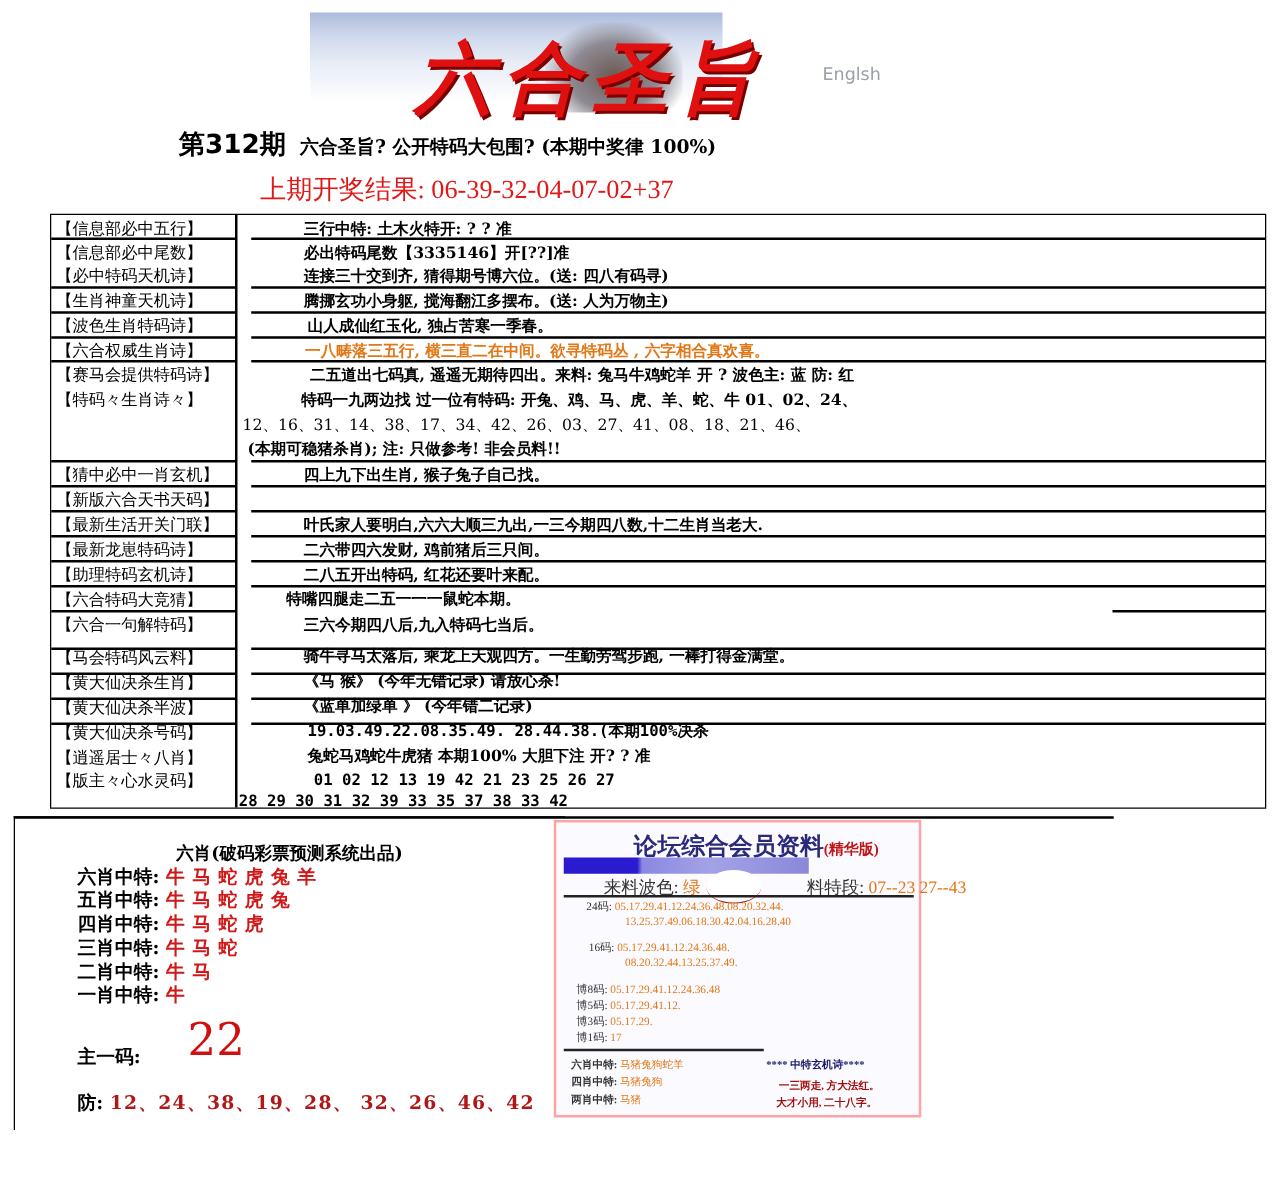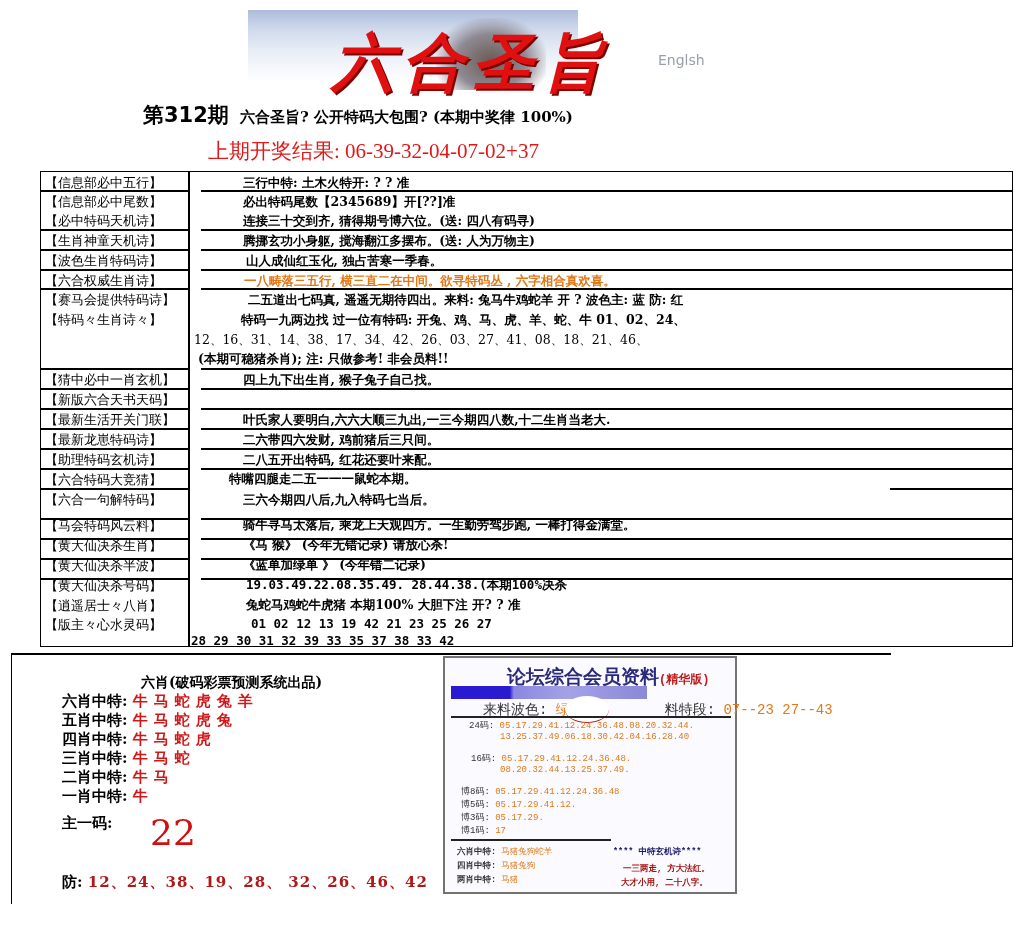"必出特码尾数【2345689】开[??]准" div.row-text { text: 2345689 -> 3335146 }
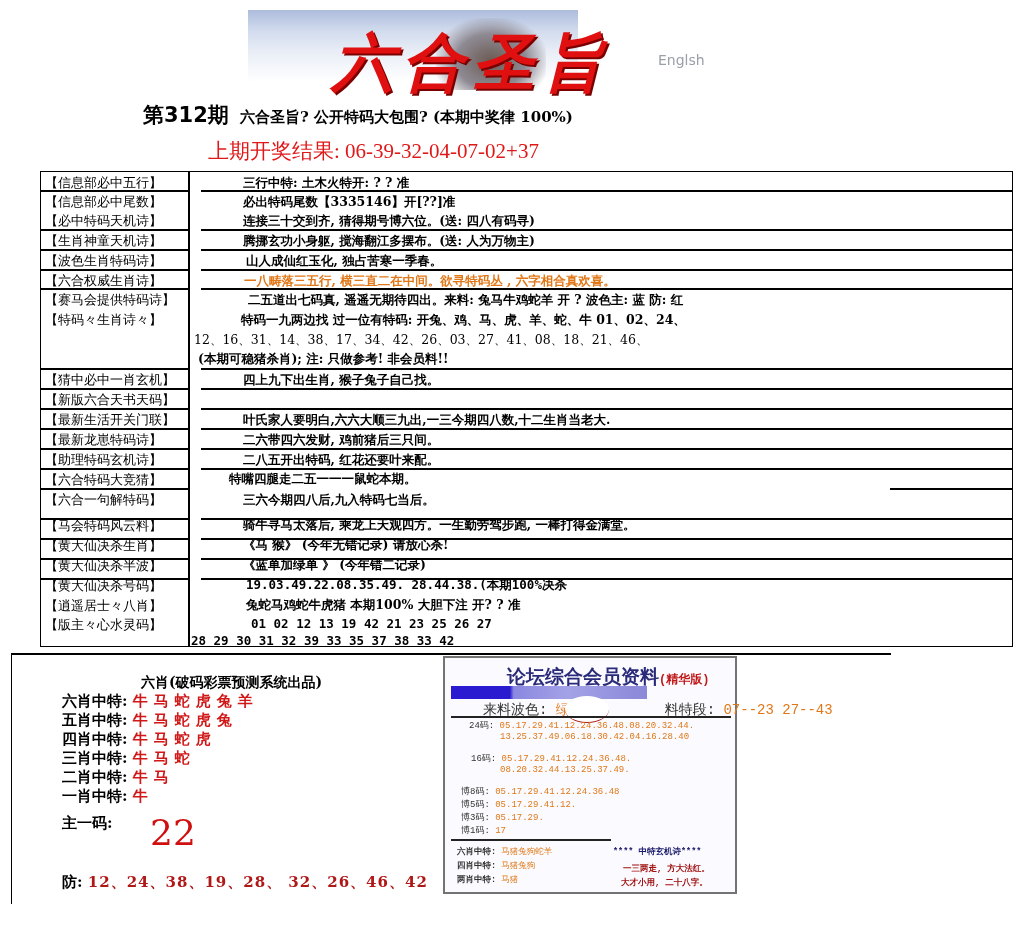"论坛综合会员资料(精华版)" .card { border: 2px solid #737373 -> 2px solid #fca5a5; font-family: Liberation Mono, monospace -> Liberation Serif, serif }
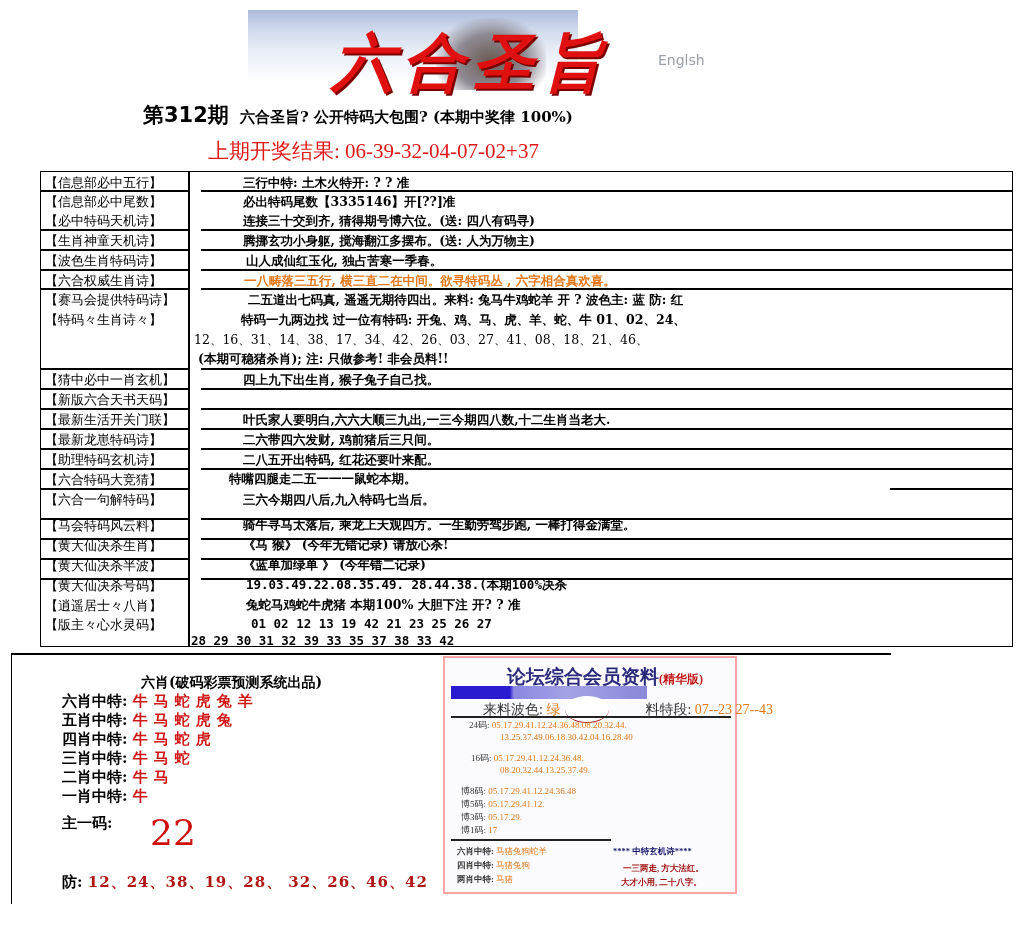"主一码:" .main-code-label { top: 814px -> 836px }
